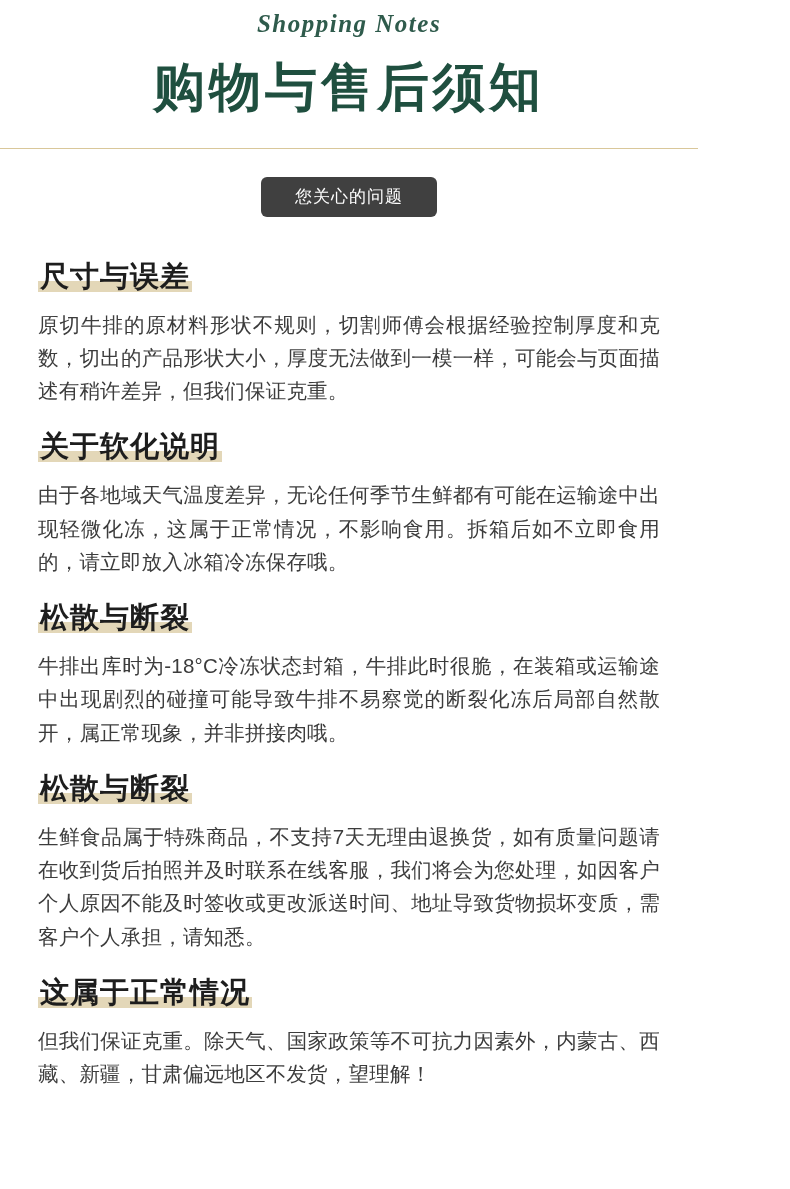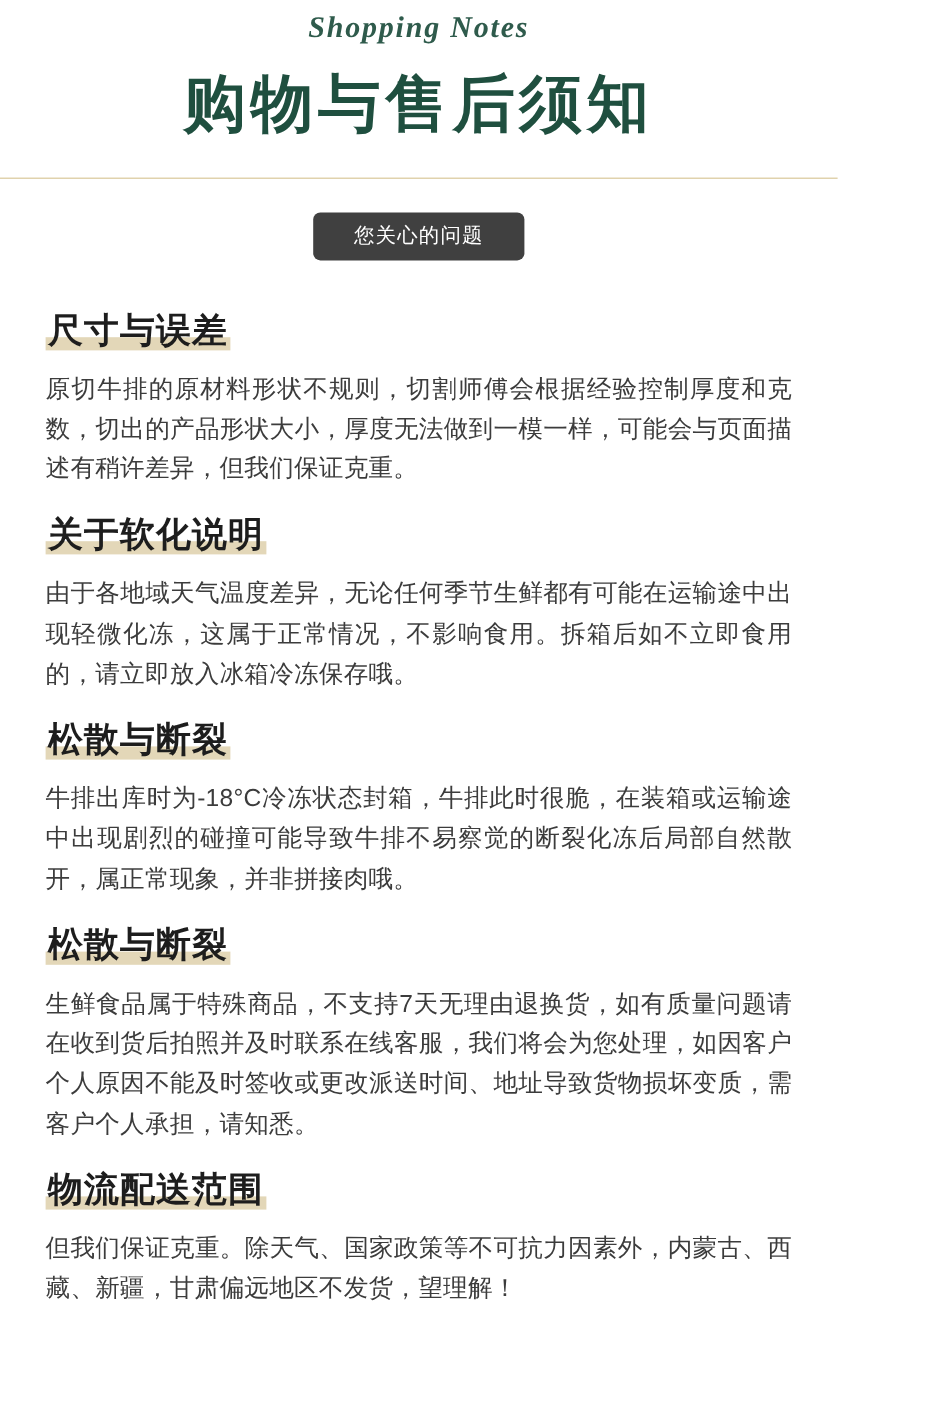"物流配送范围" span.txt { text: 物流配送范围 -> 这属于正常情况 }
